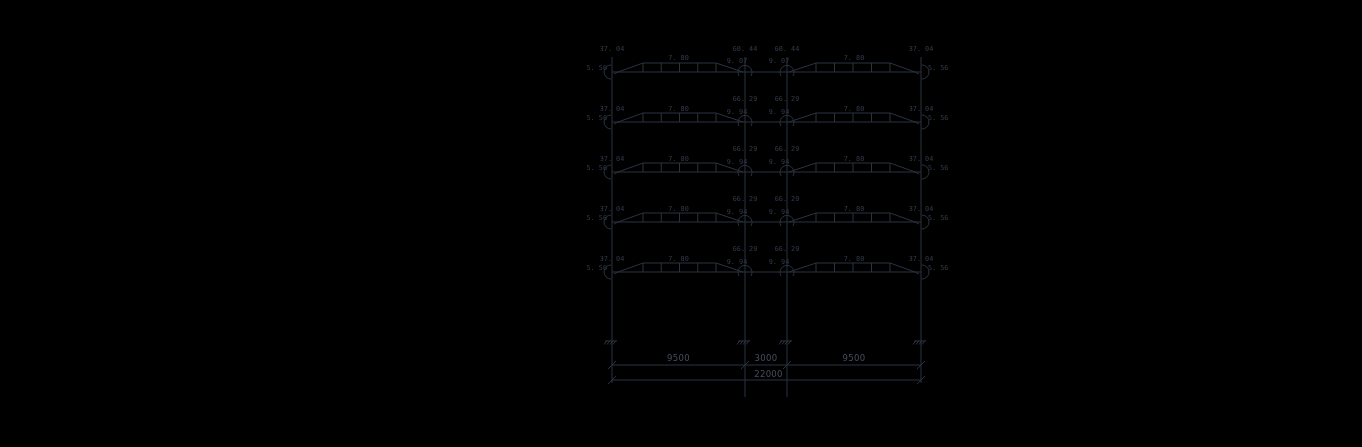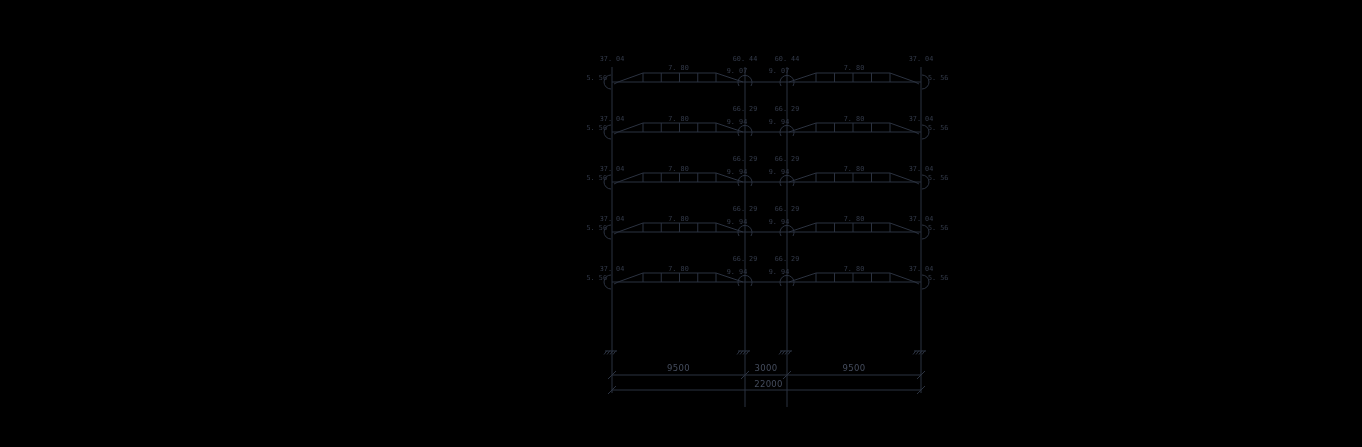"37. 04" .stage { top: 10px -> 0 }
